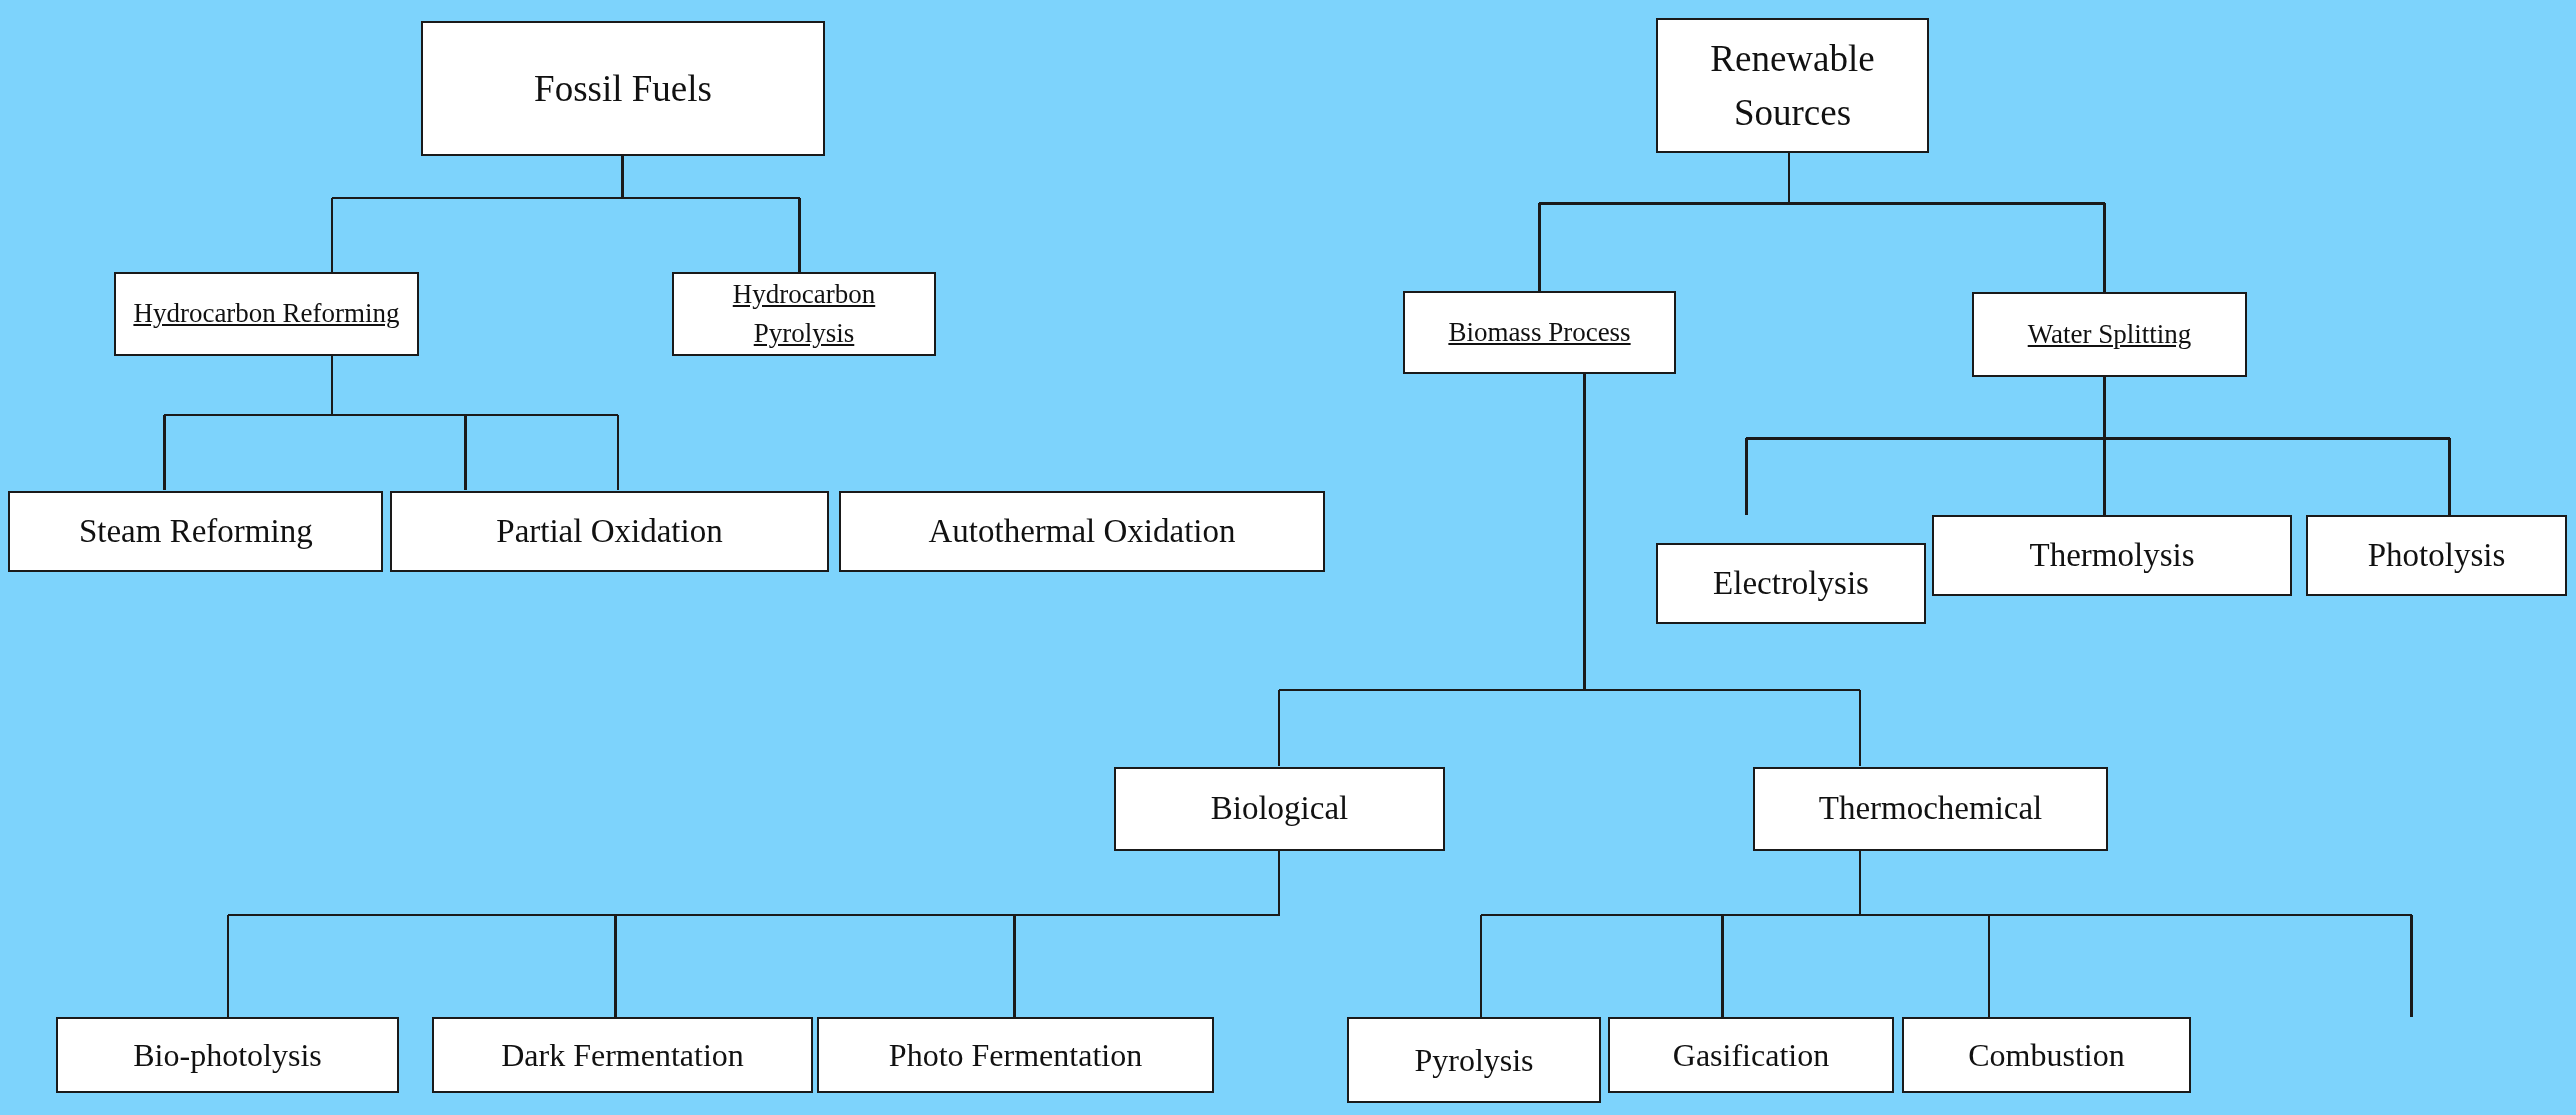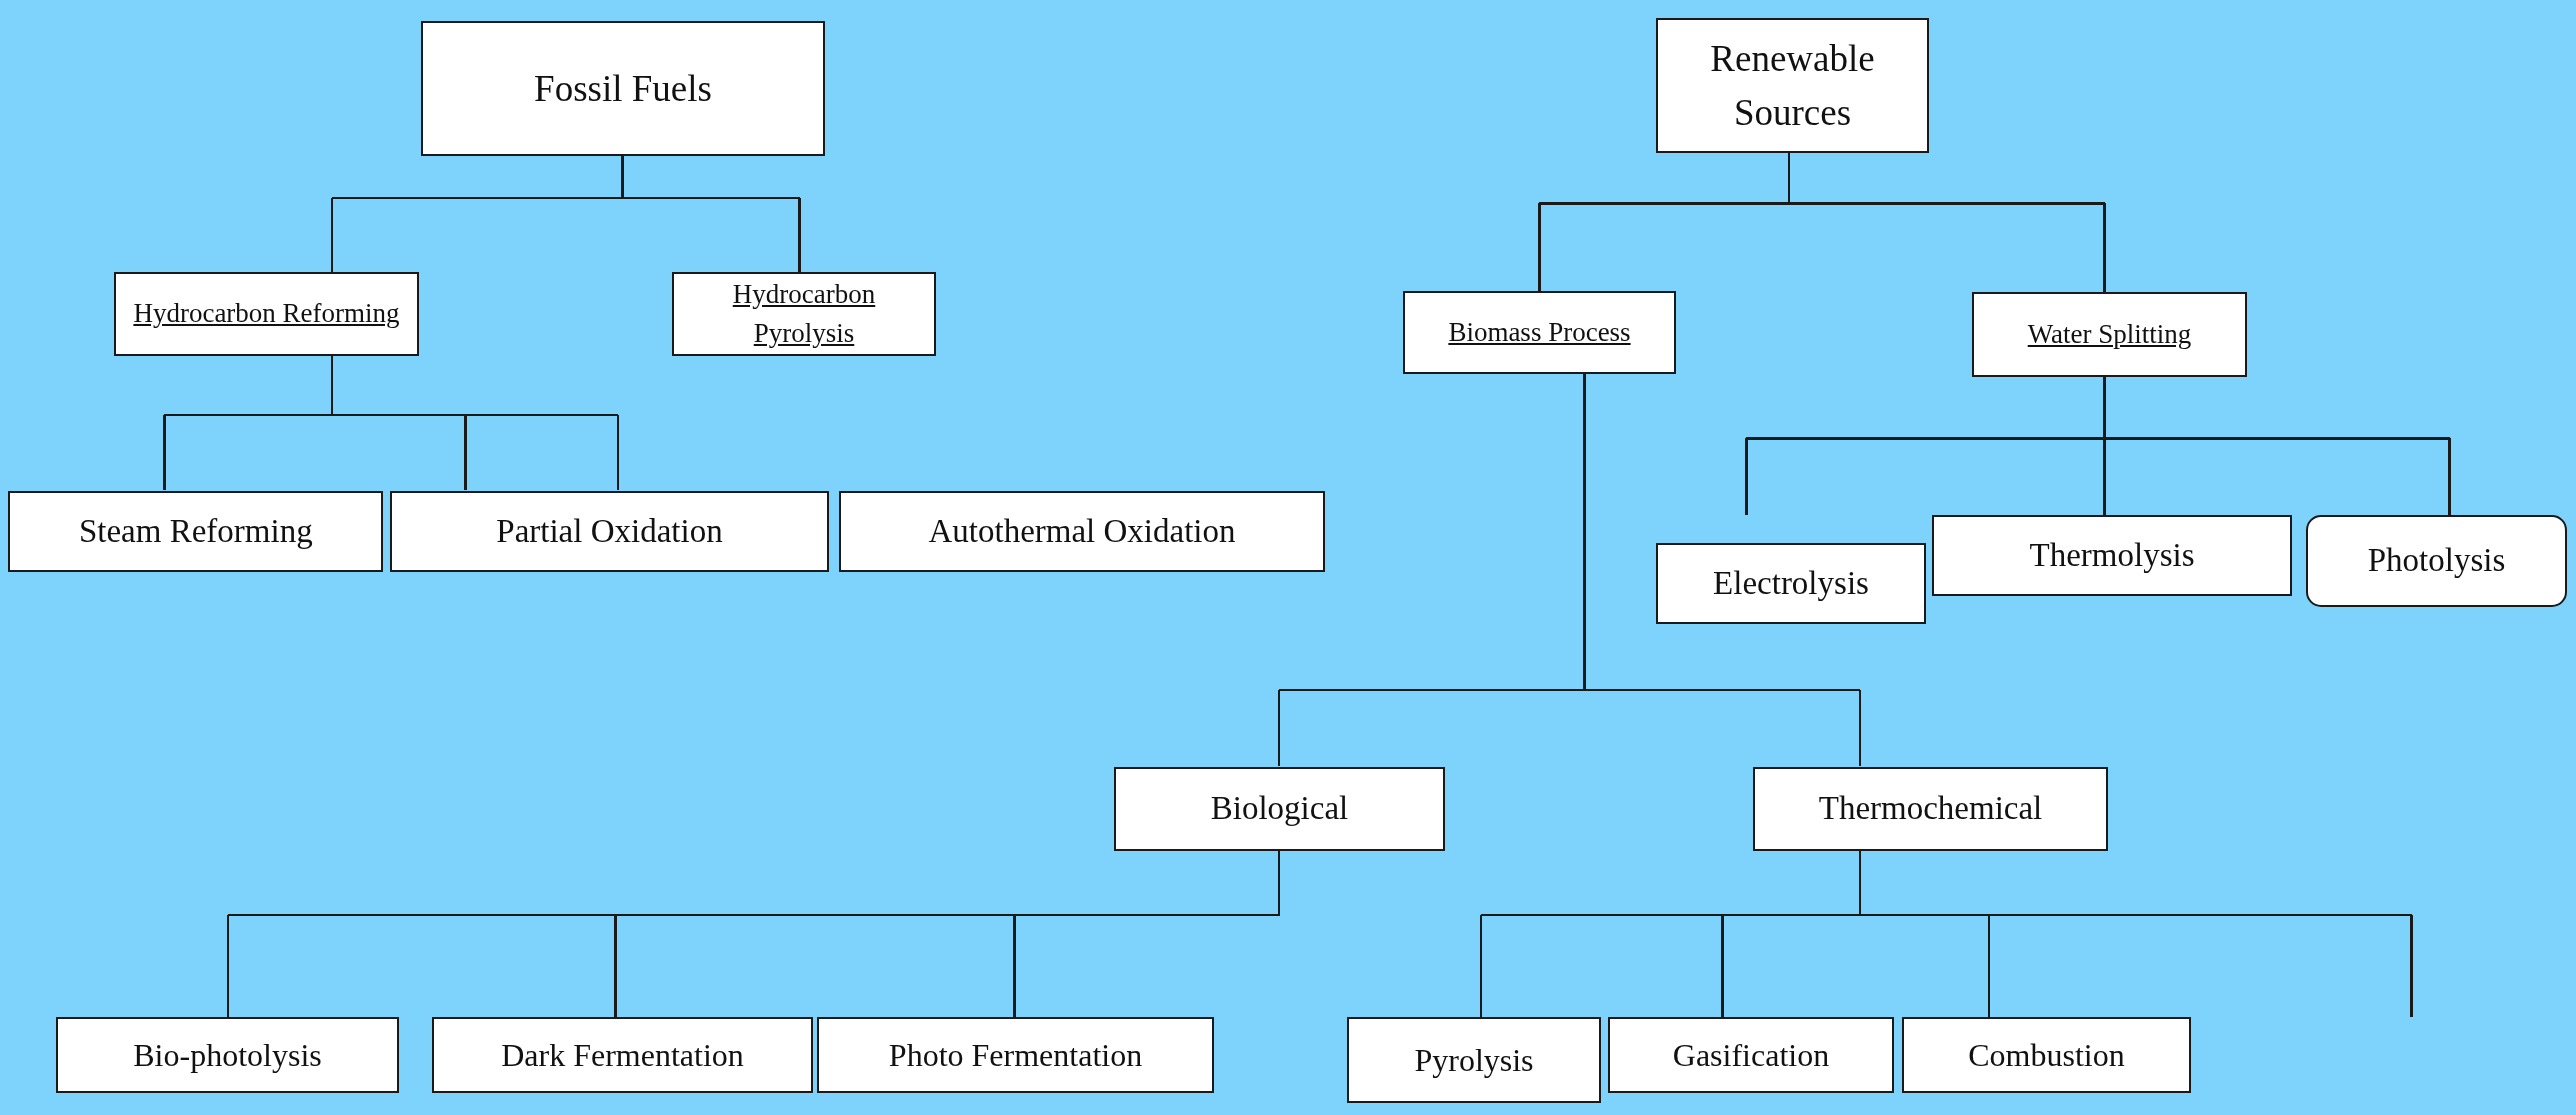"Photolysis" div.node { border-radius: 15px -> none; height: 92px -> 81px }
